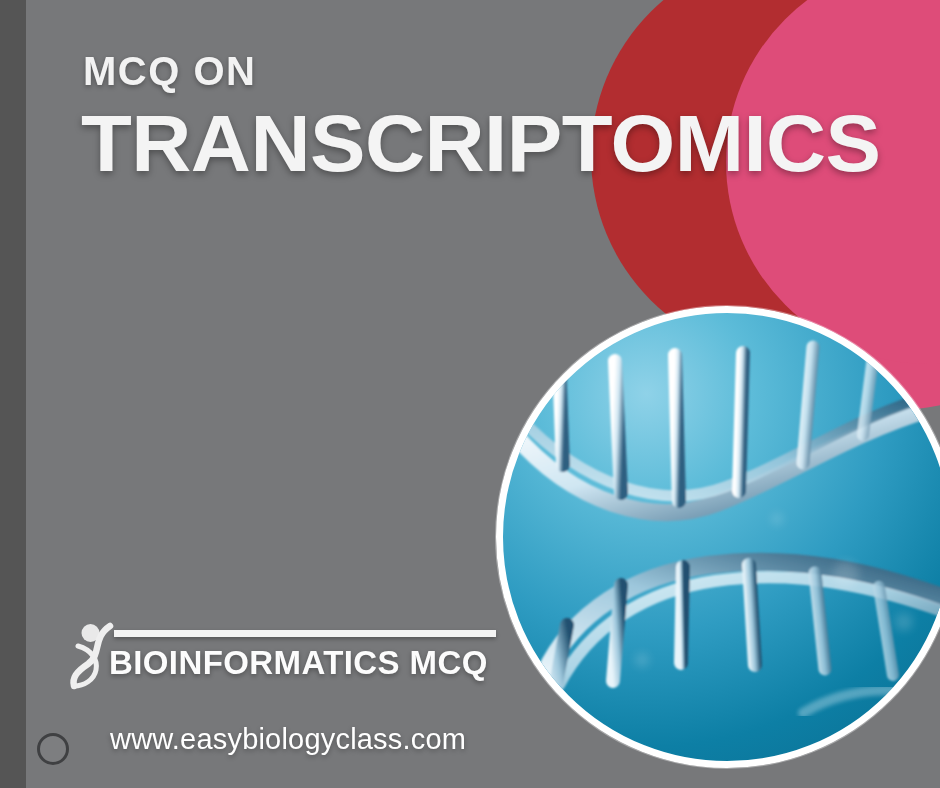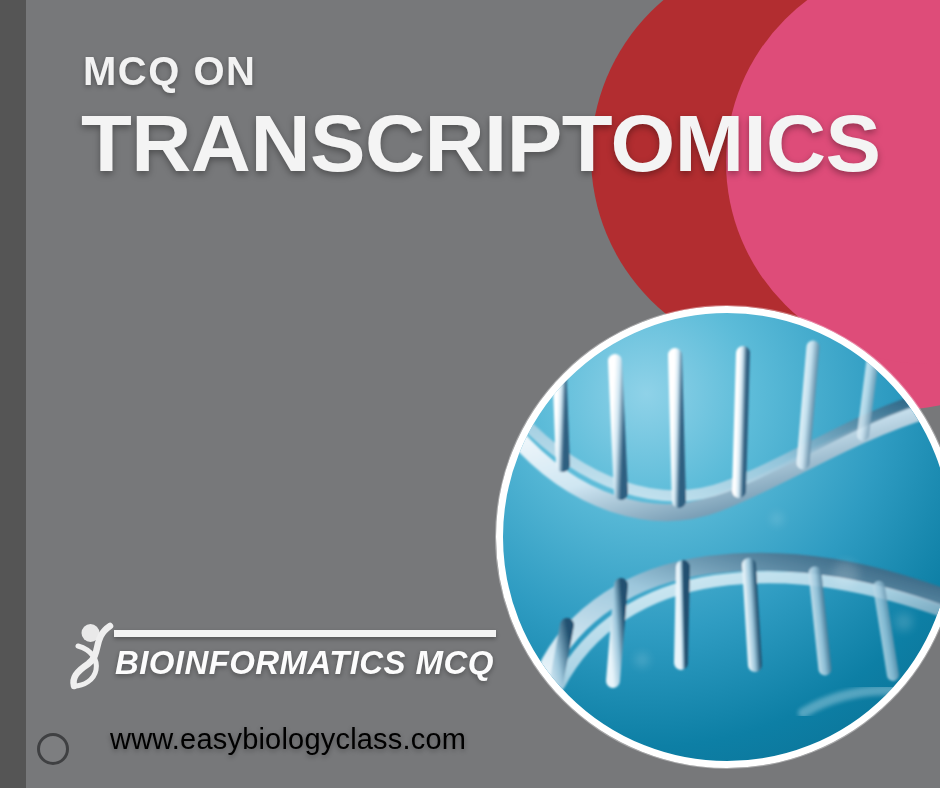"BIOINFORMATICS MCQ" #brand-name { font-style: italic -> none; left: 49px -> 43px }
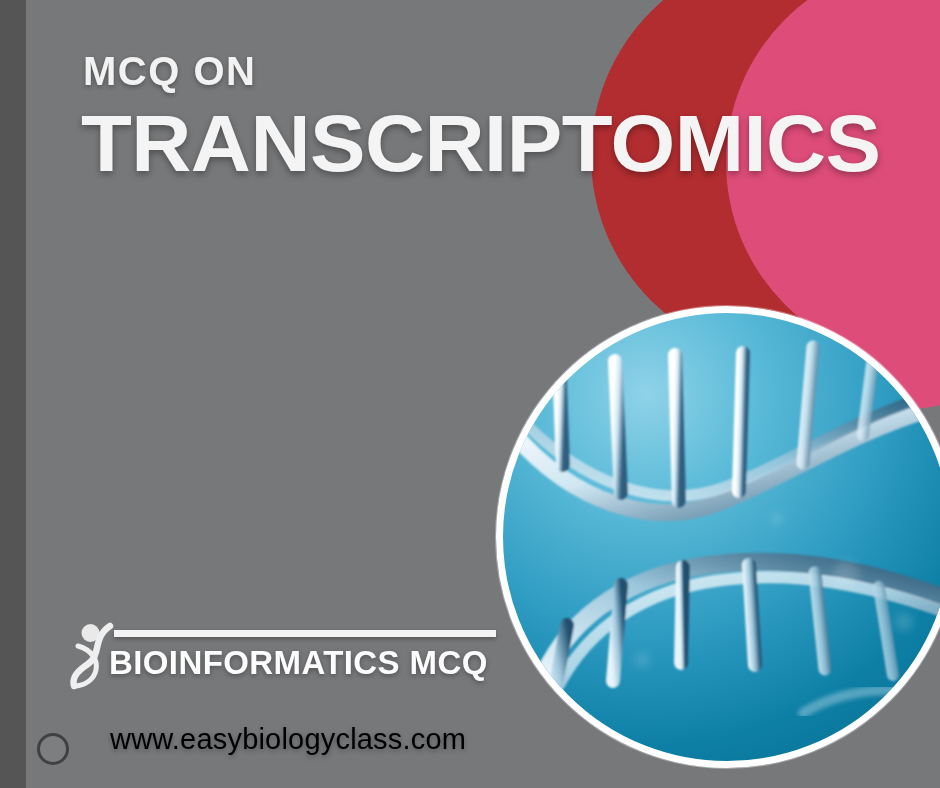"www.easybiologyclass.com" #website { color: #000000 -> #ffffff }
